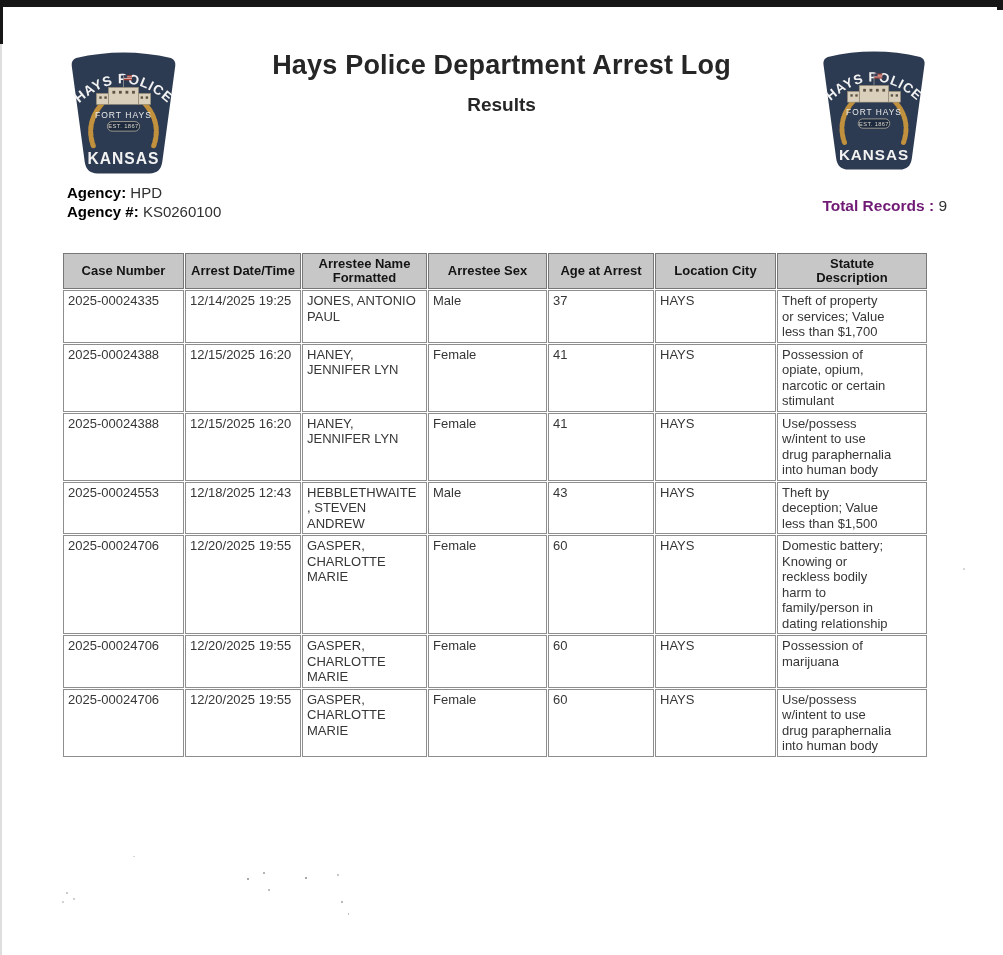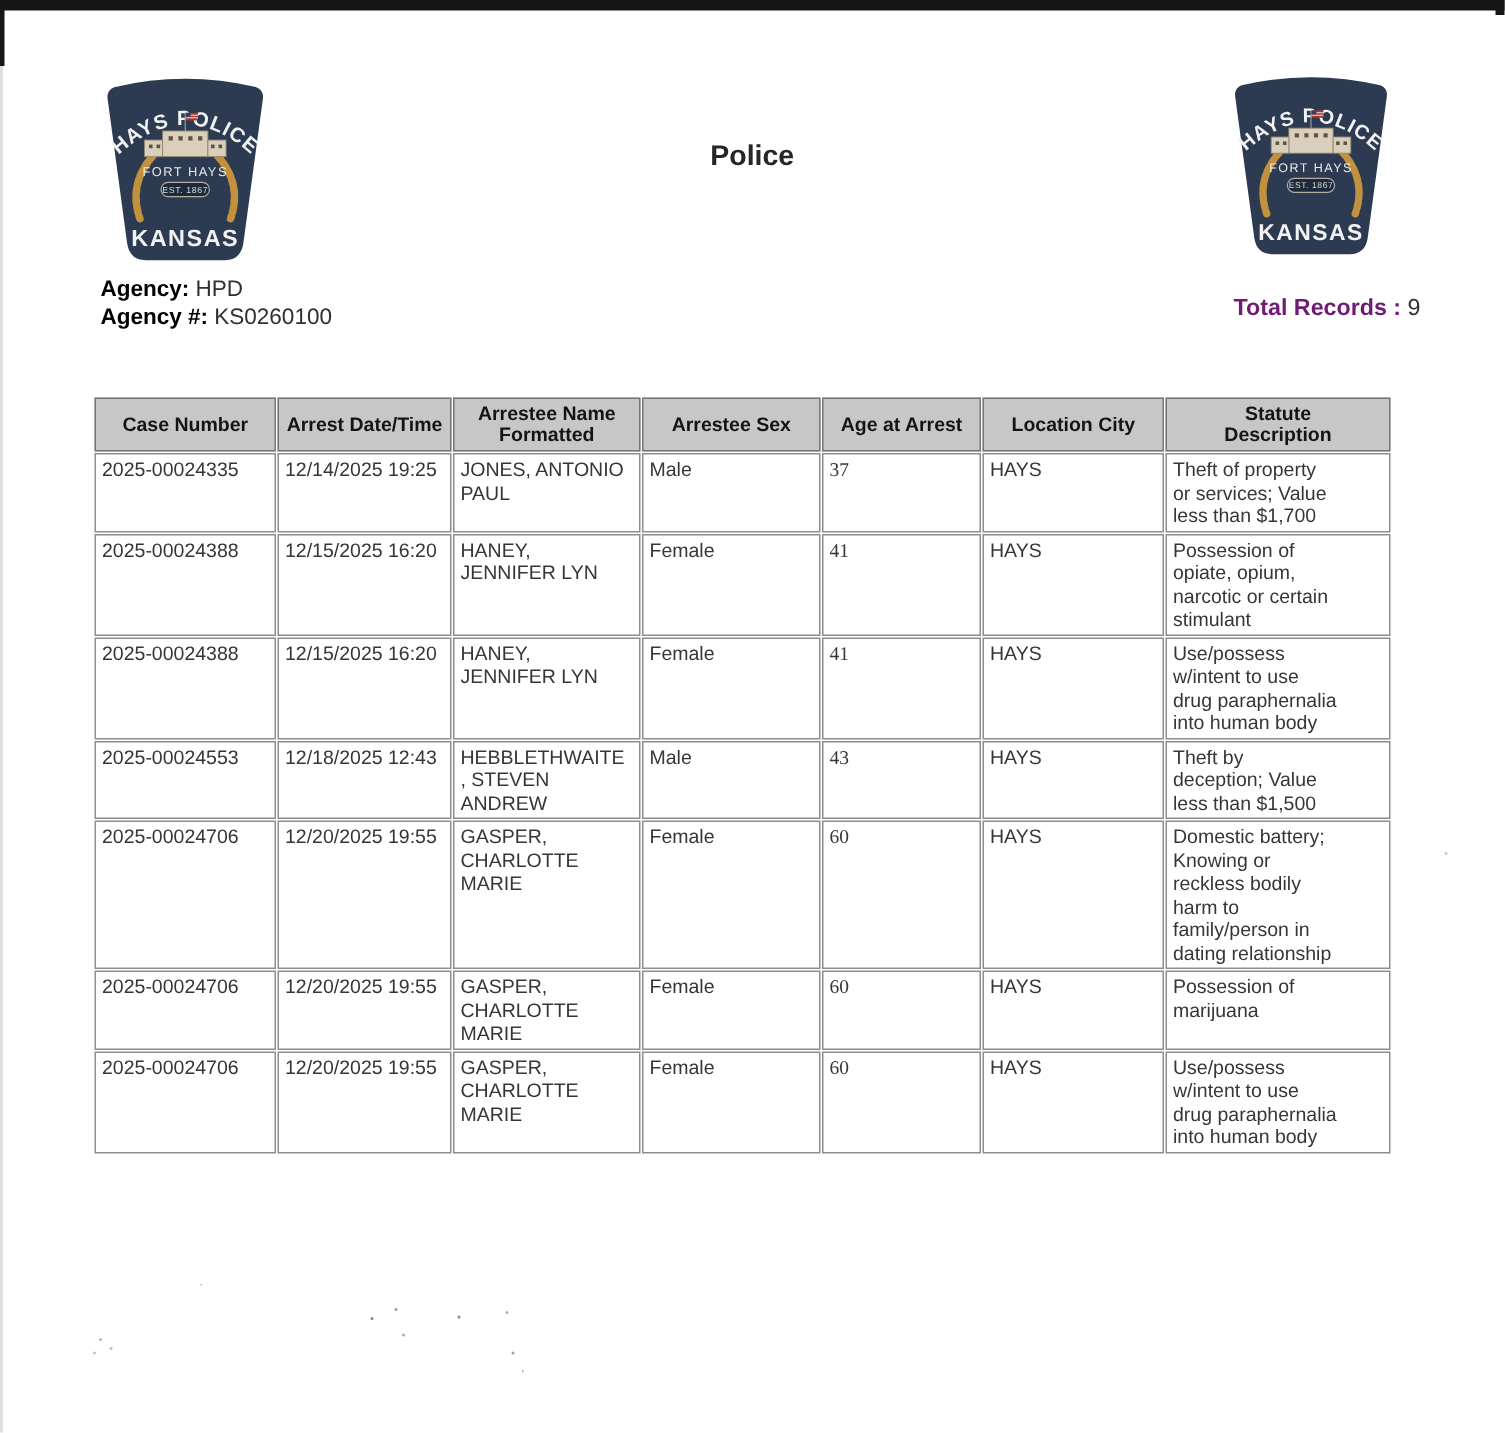"Hays Police Department Arrest Log" div.doc-title { html: none -> <div>Hays Police Department Arrest Log</div> }
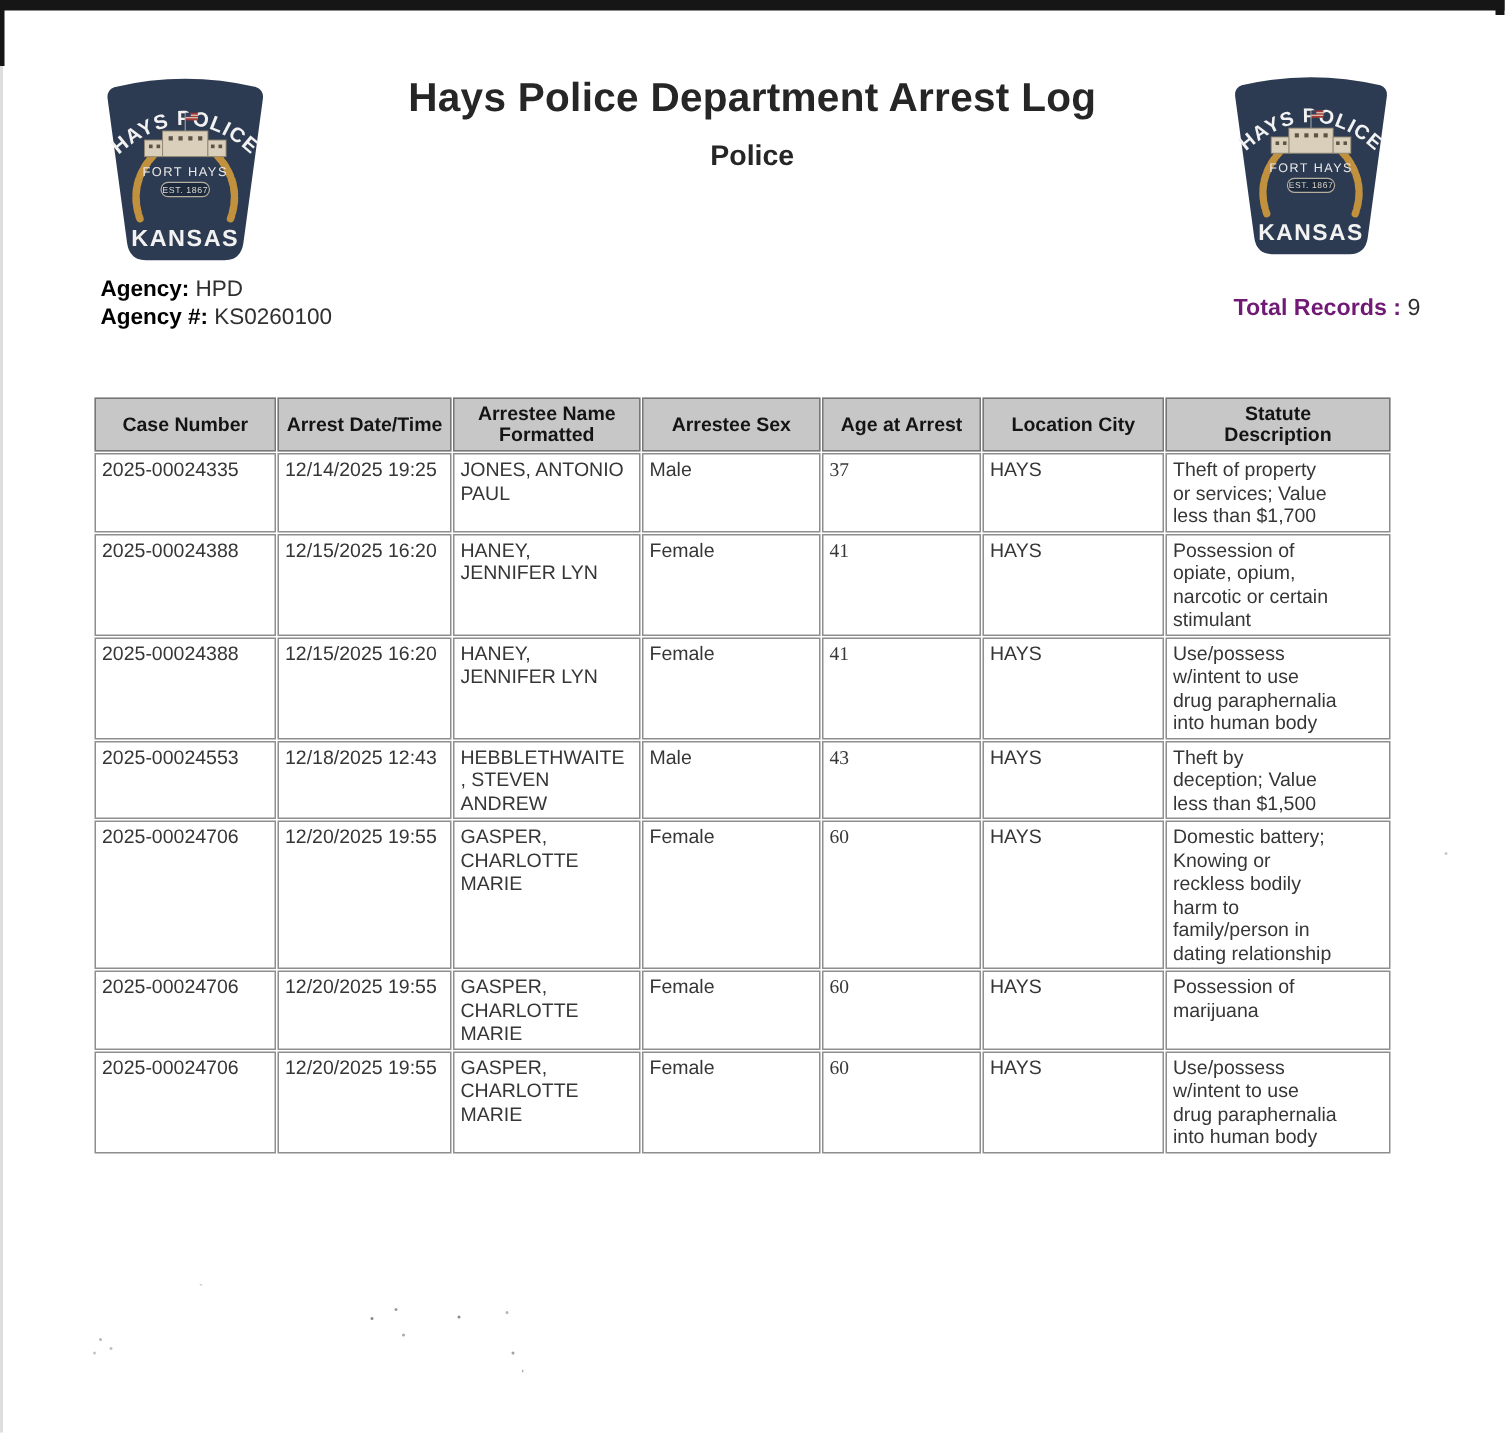"Police" div.doc-subtitle { text: Police -> Results }
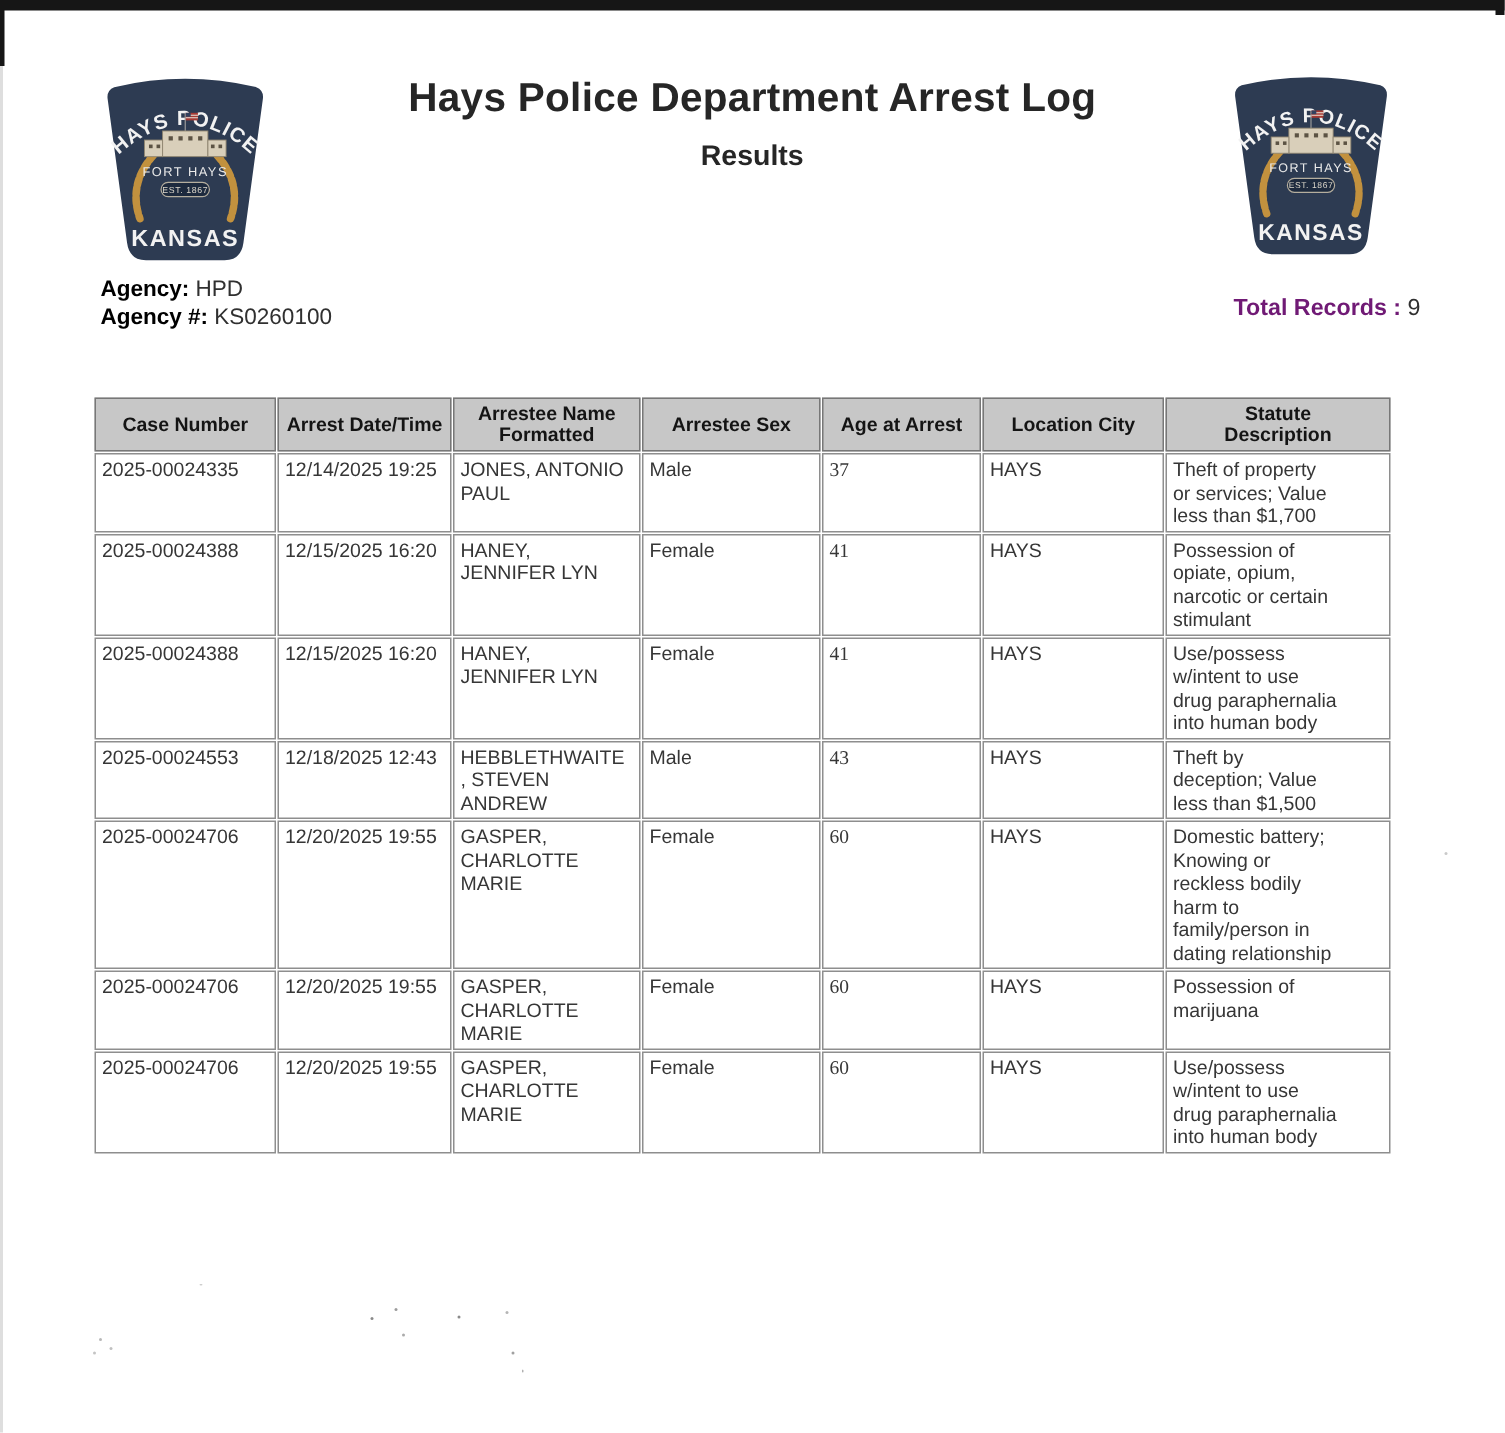"Case Number" table.arrest { top: 264px -> 252px }
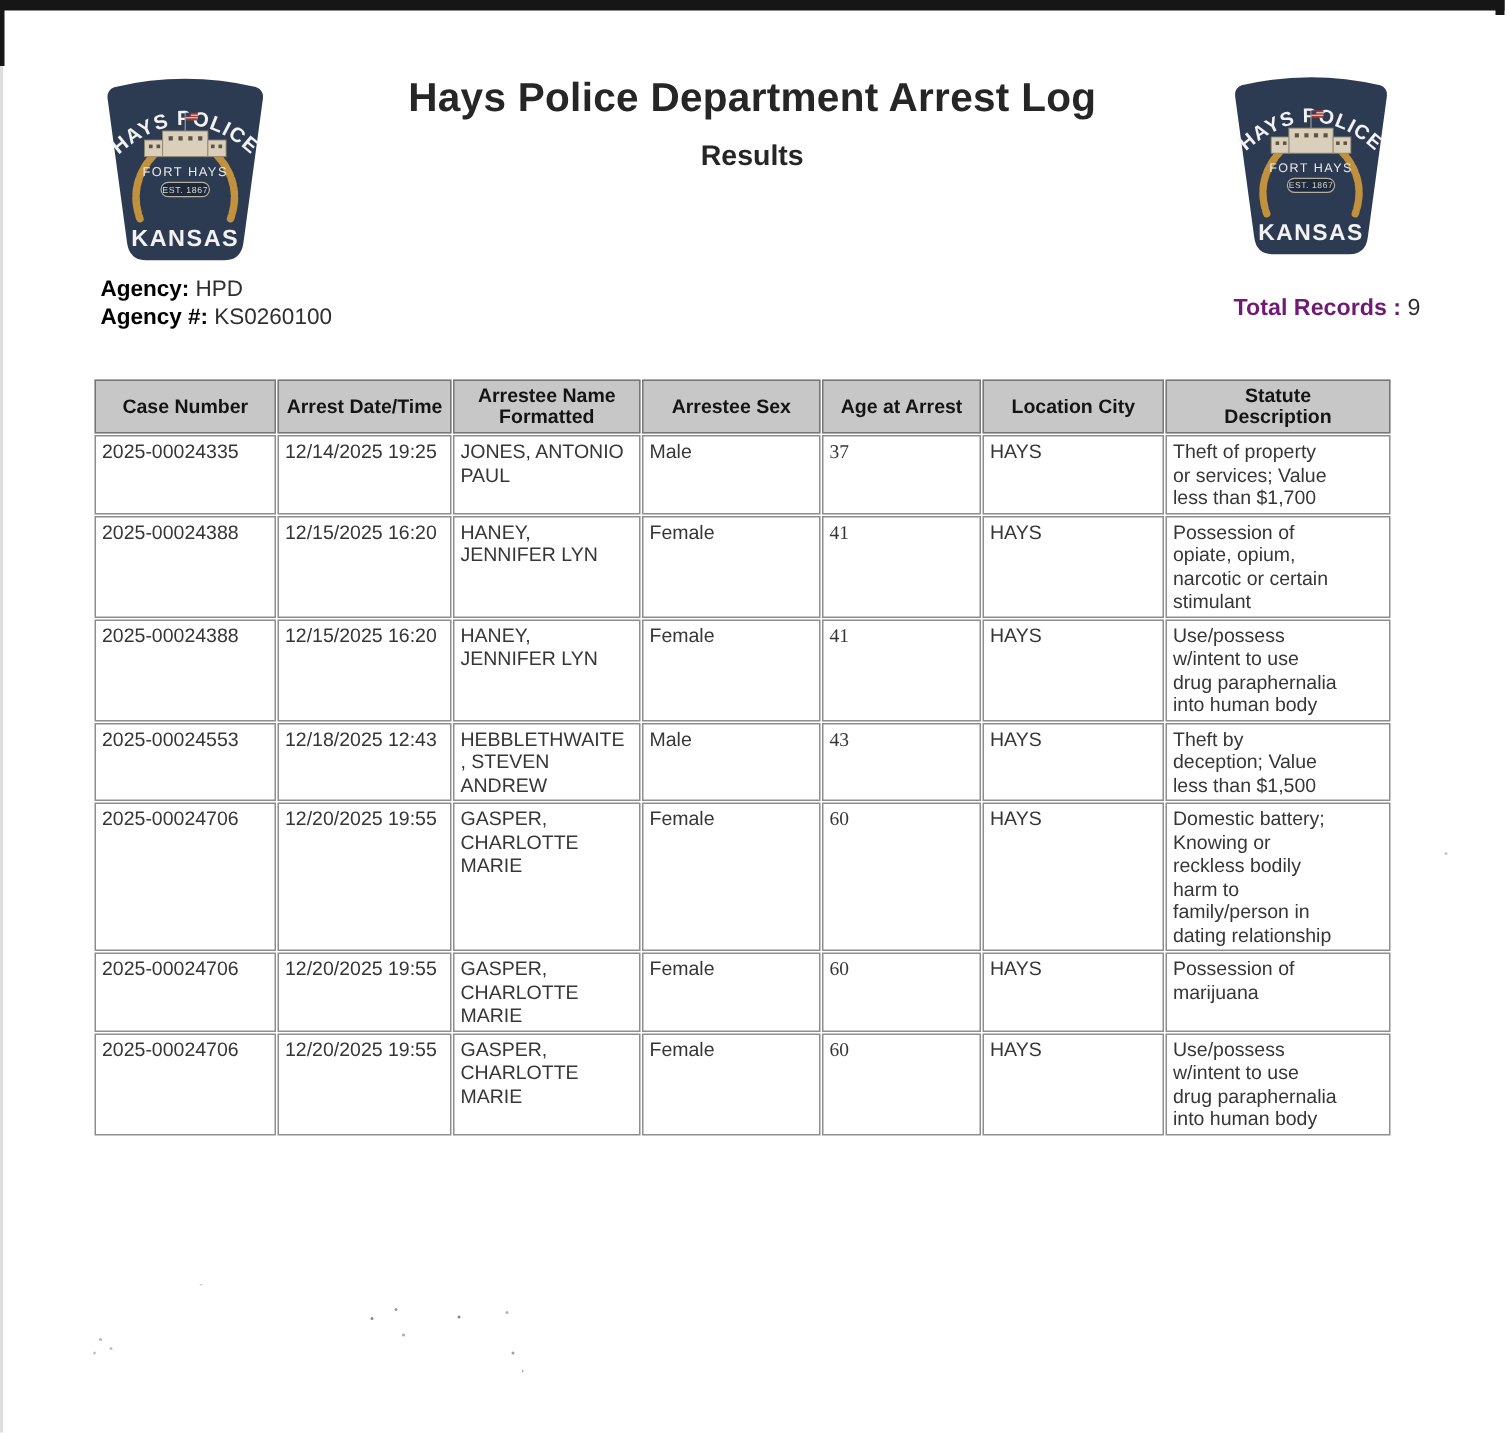"37" td.col-age { font-family: Liberation Serif, serif -> none }
